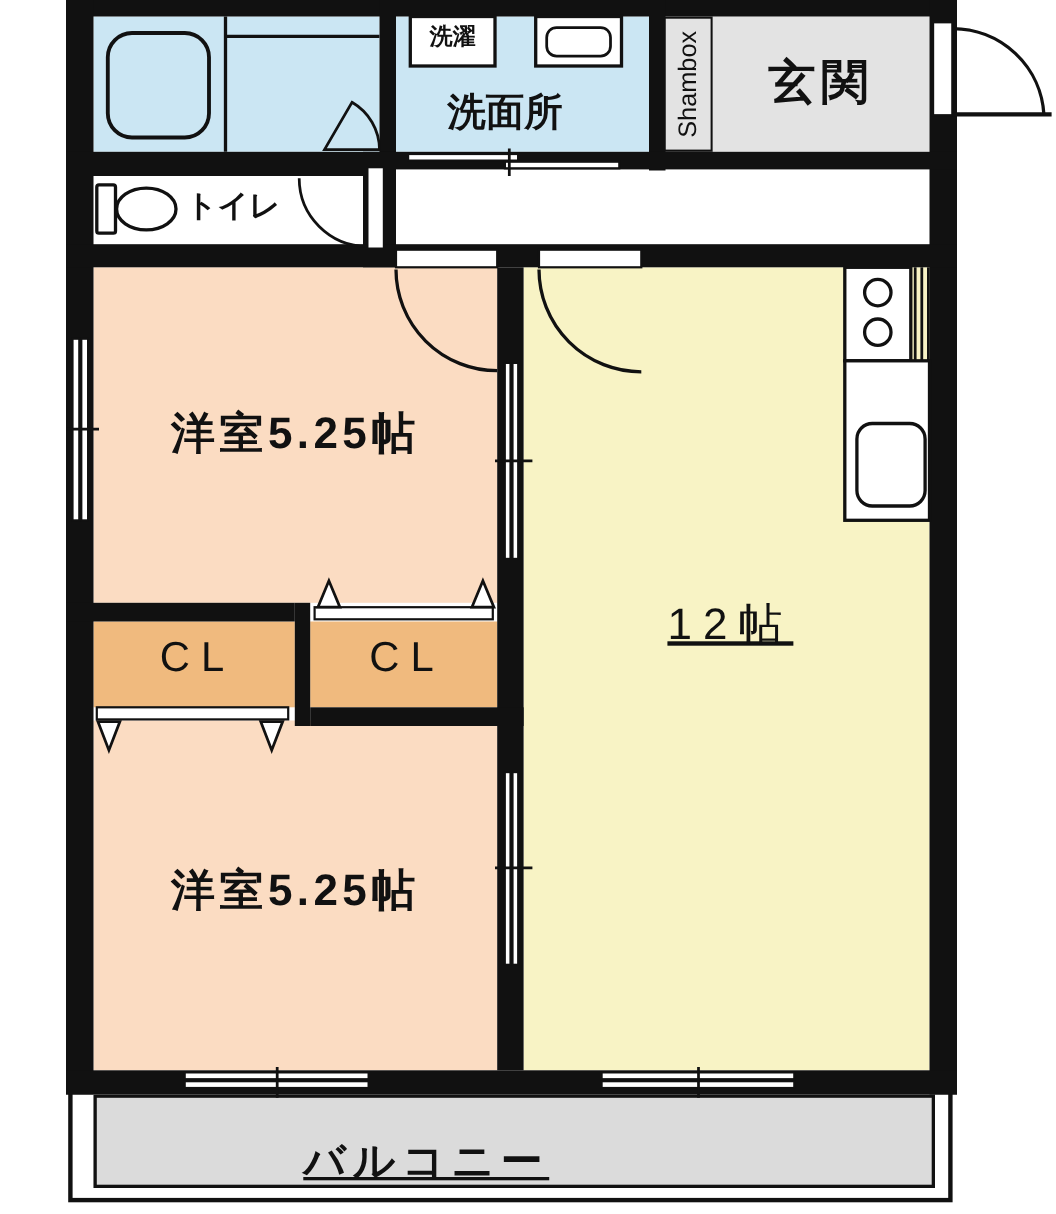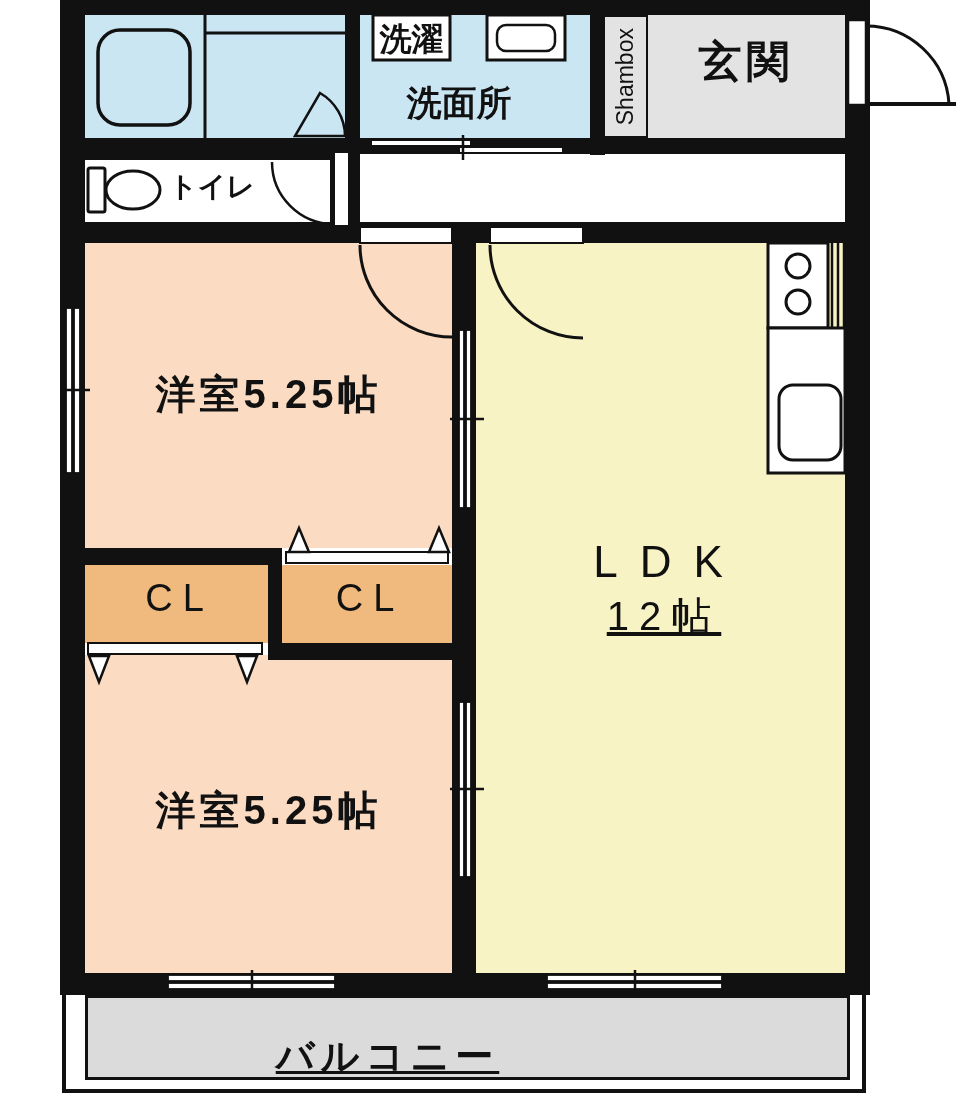"洗濯" div.lbl { font-size: 32px -> 21px }
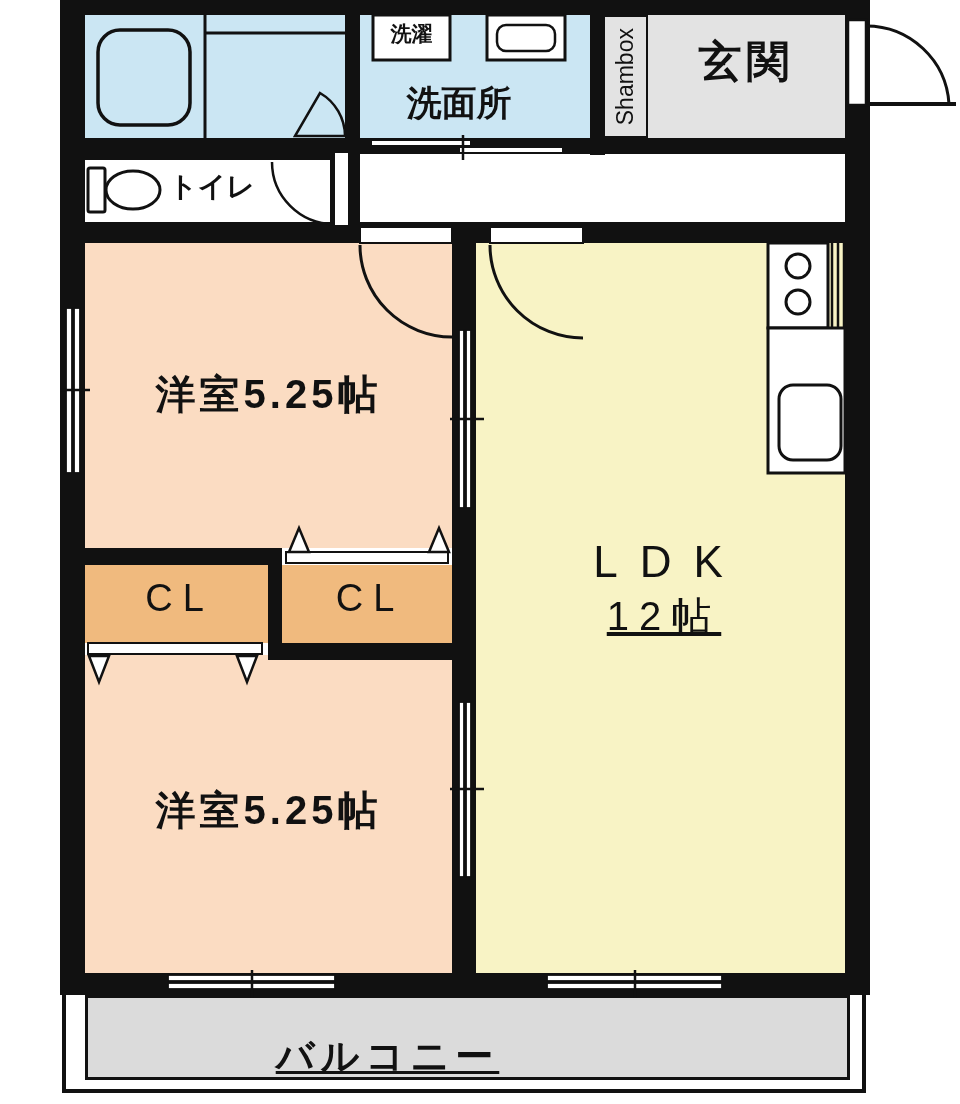"玄関" div.lbl { top: 38px -> 52px }
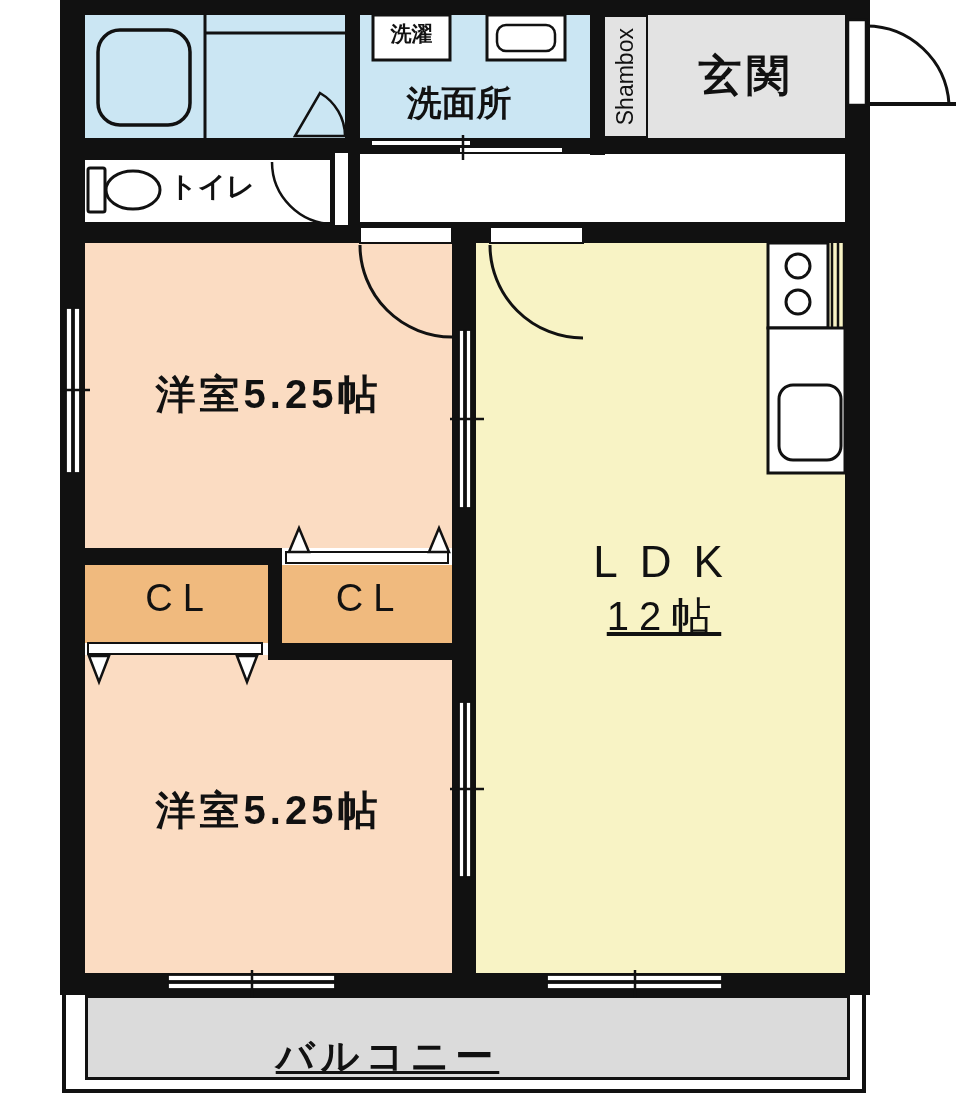"LDK" div { html: <div>LDK</div> -> none }
